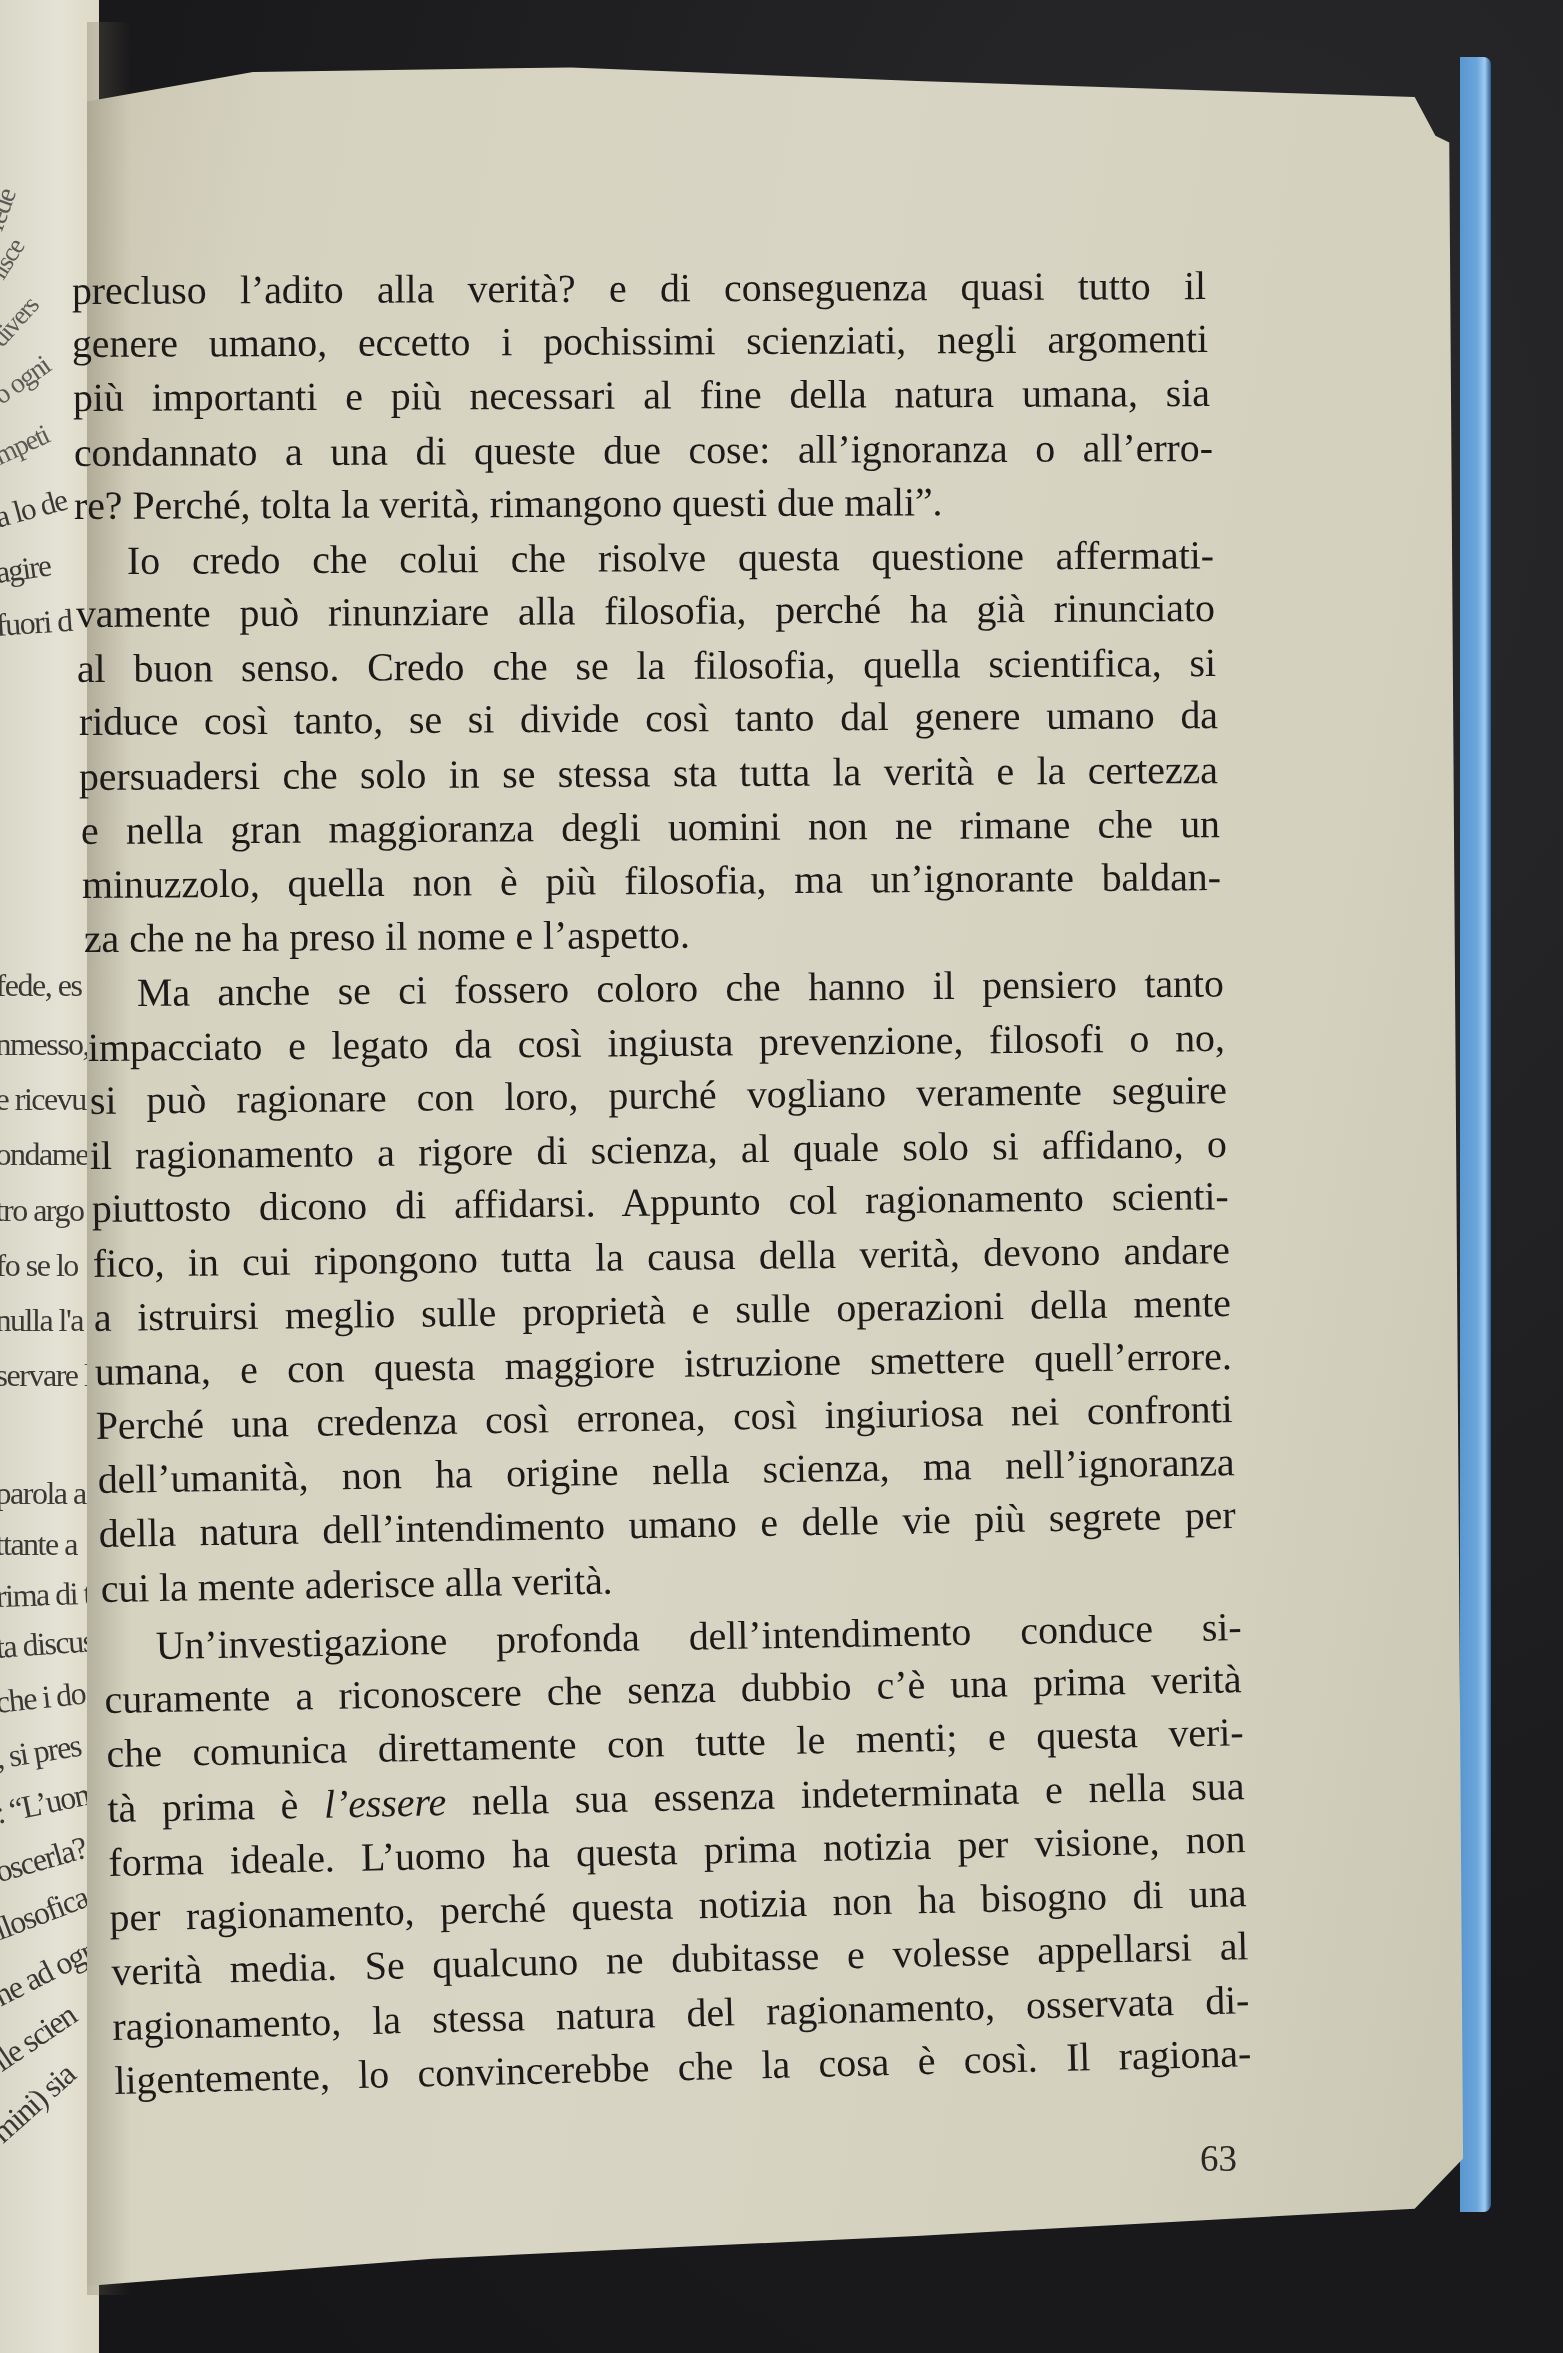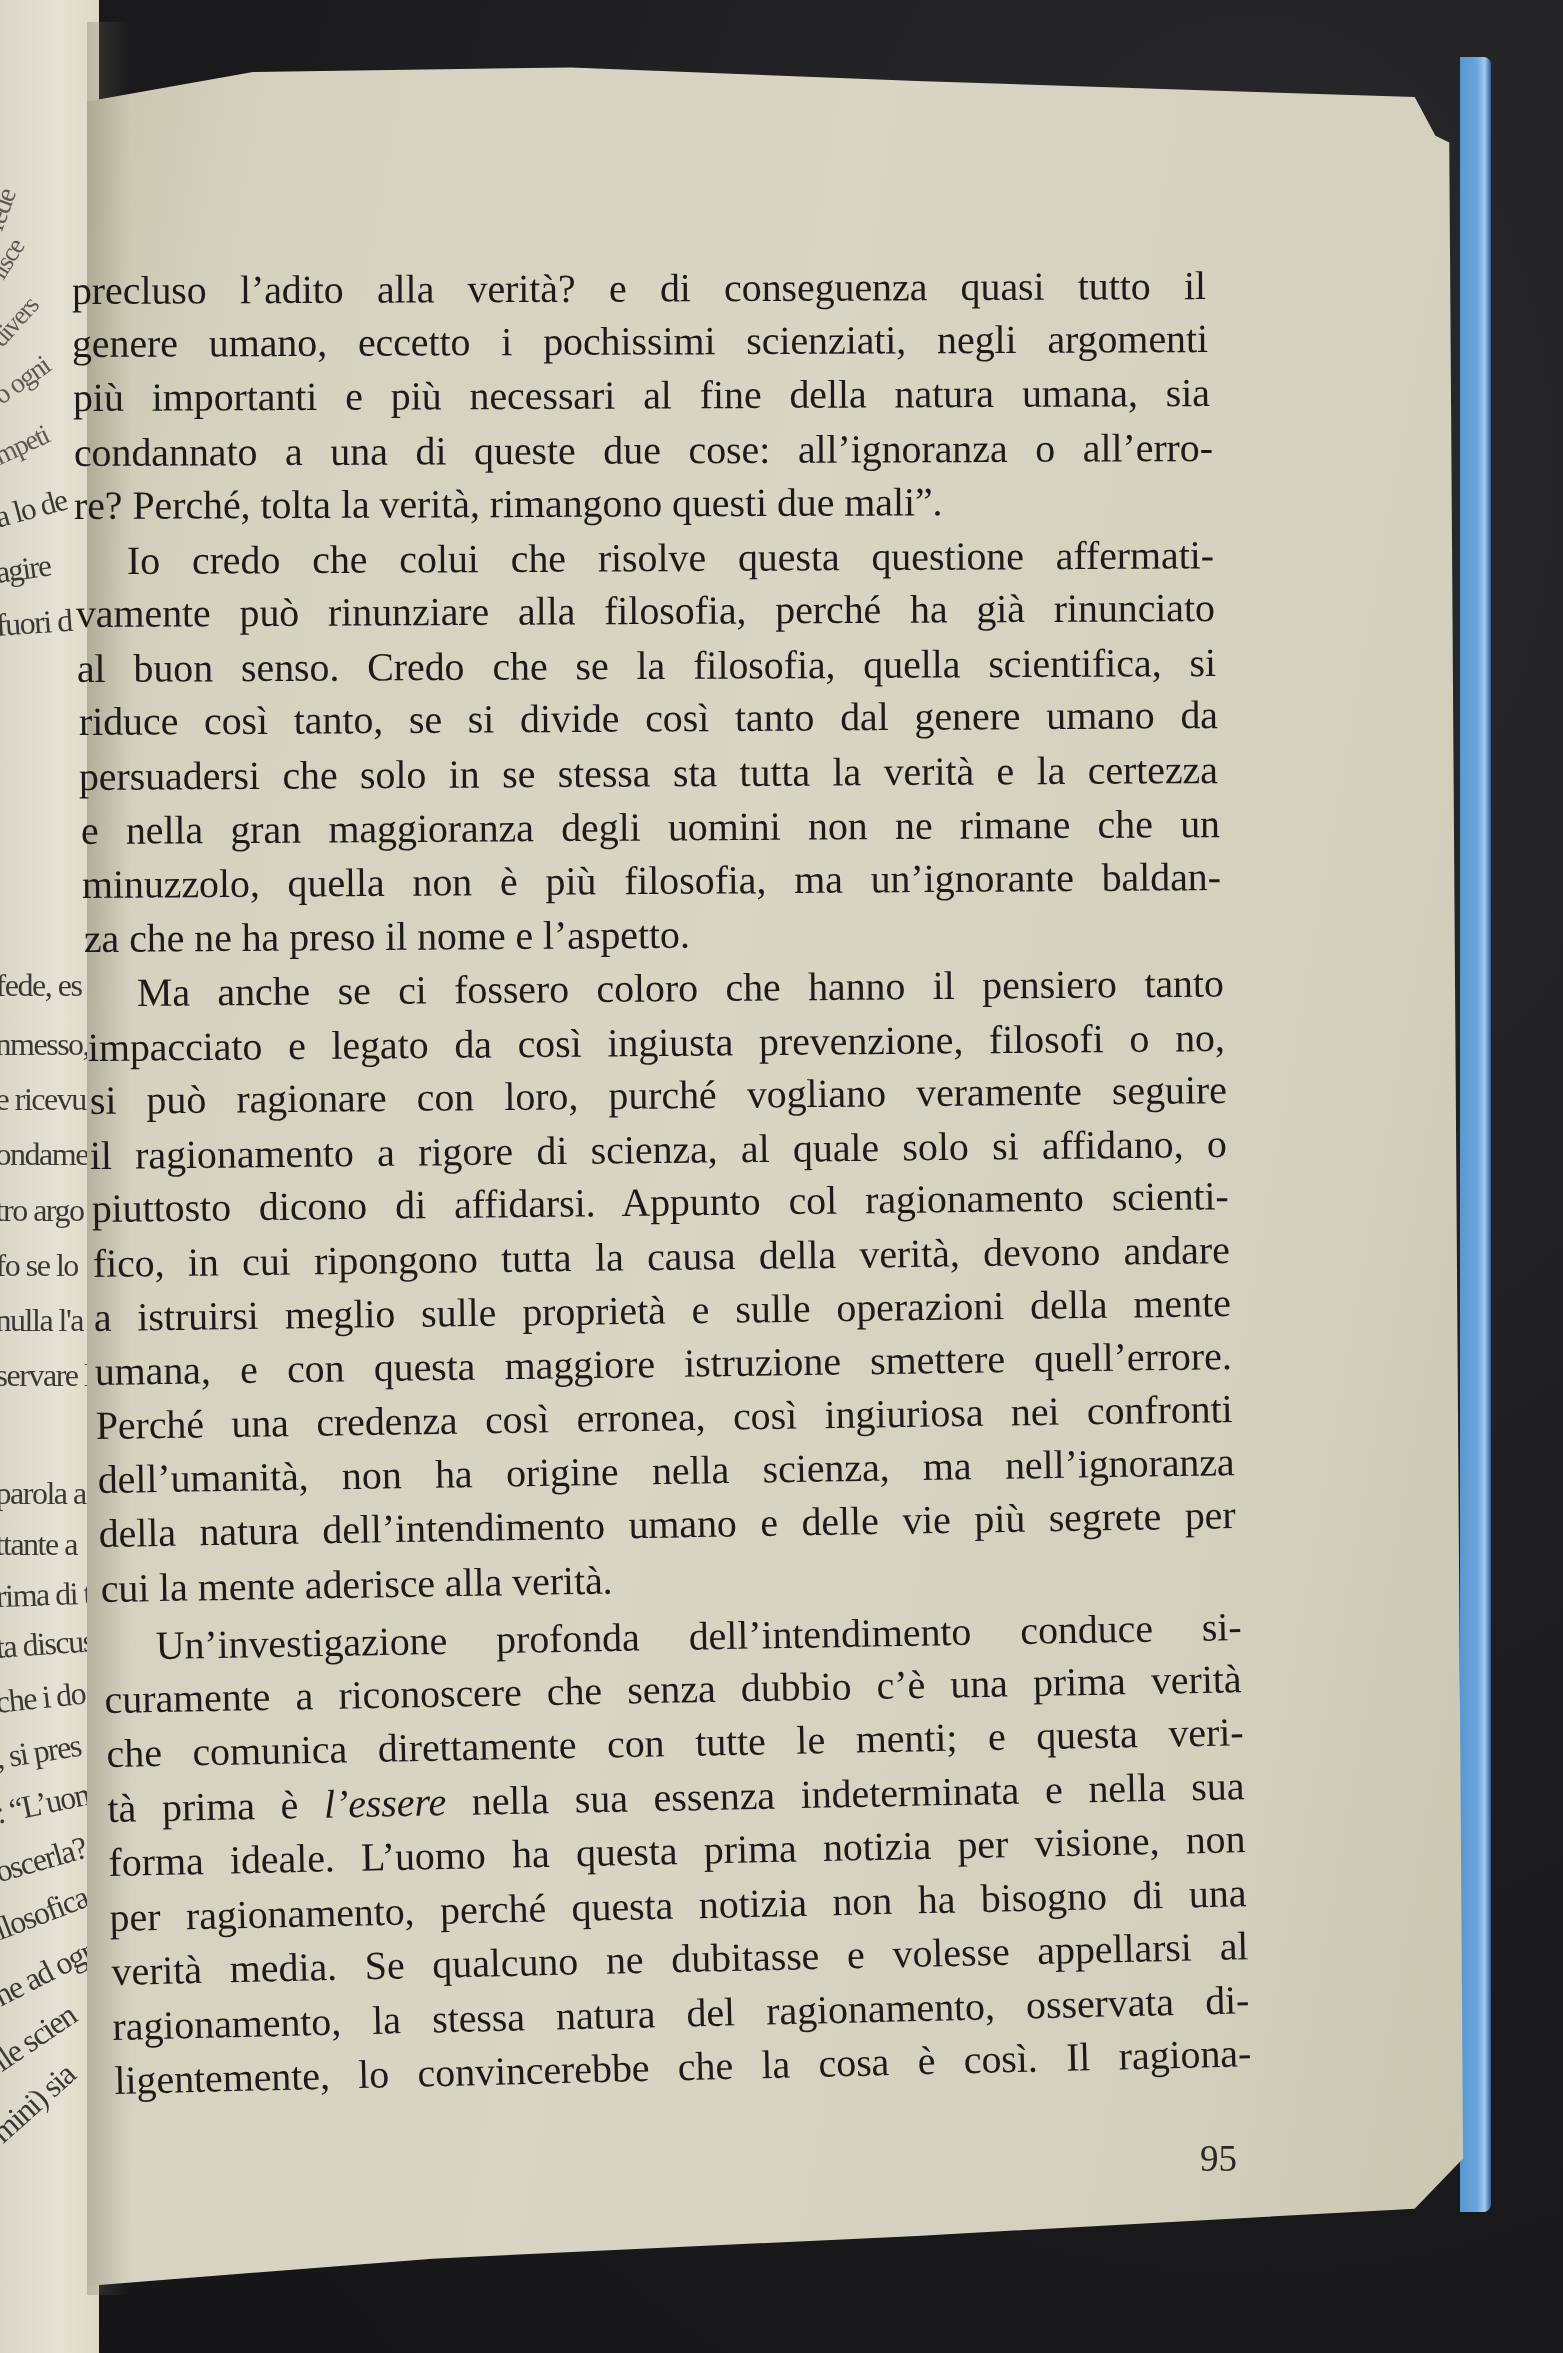"95" div.page-number { text: 95 -> 63 }
